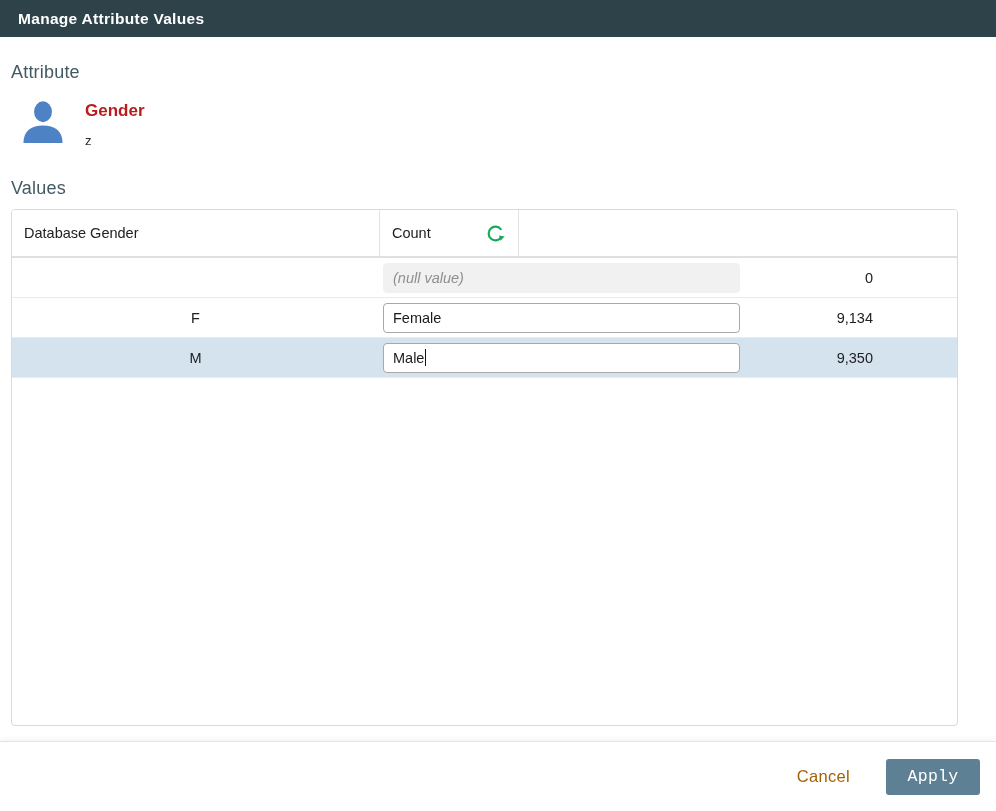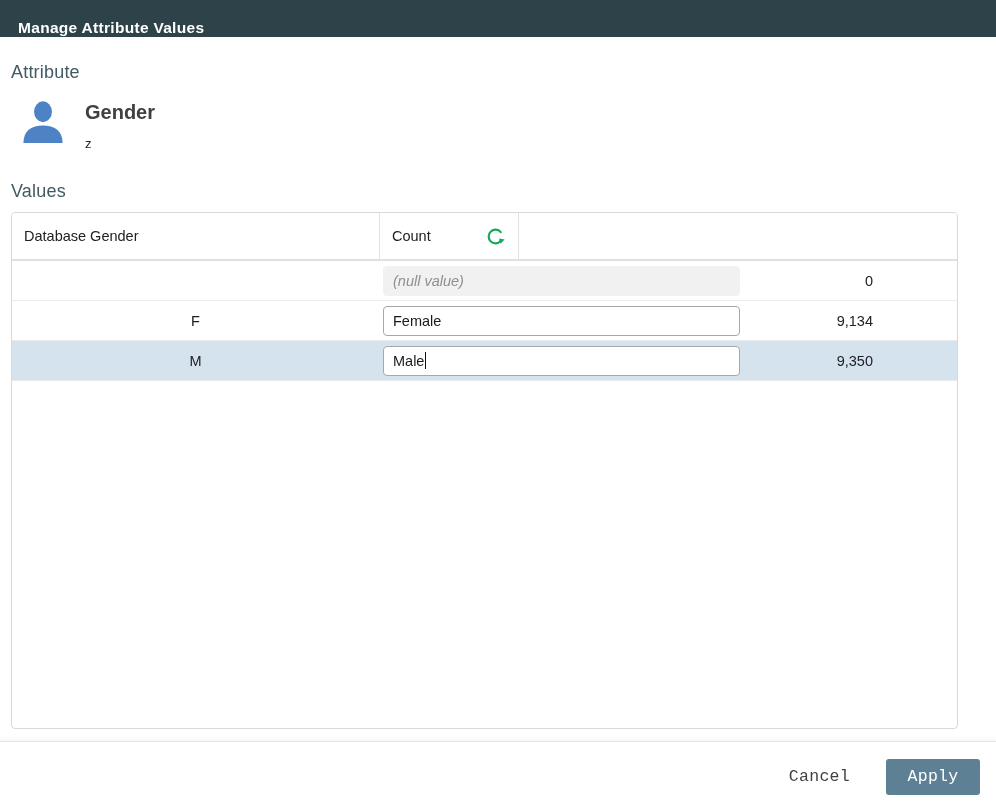"Manage Attribute Values" .titlebar { align-items: flex-end -> center }
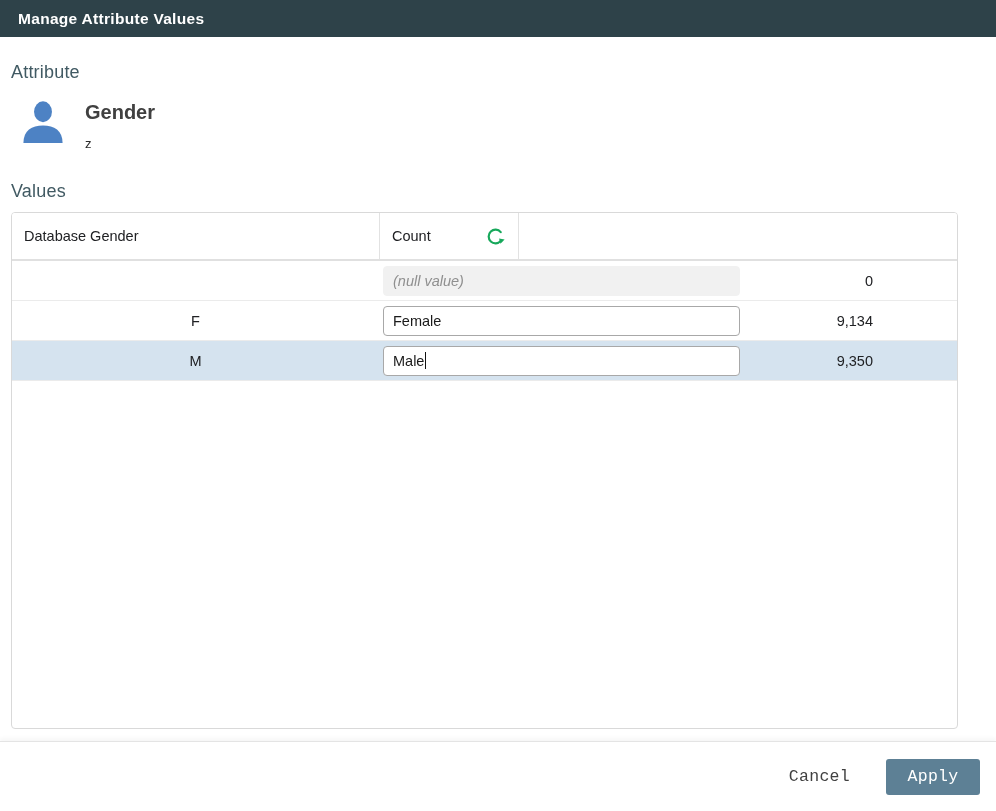"Gender" .attribute-name { color: #404040 -> #b91c1c; font-size: 20px -> 17px }
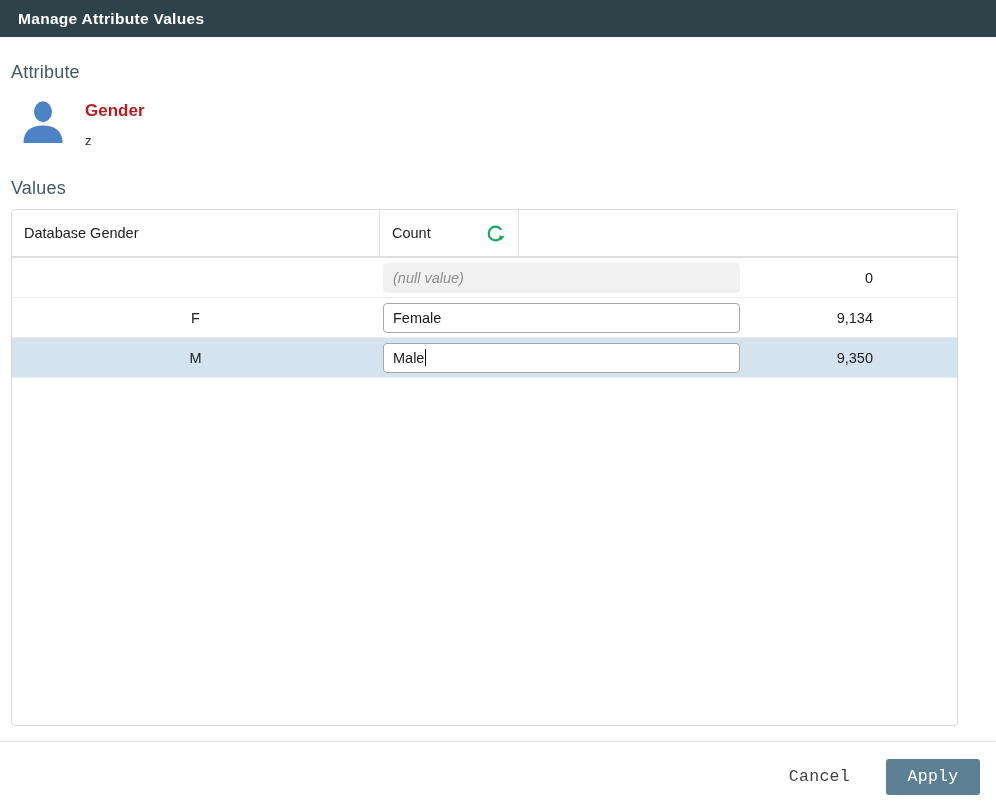"Cancel" .btn-cancel { color: #404040 -> #a16207; font-family: Liberation Mono, monospace -> Liberation Sans, sans-serif }
